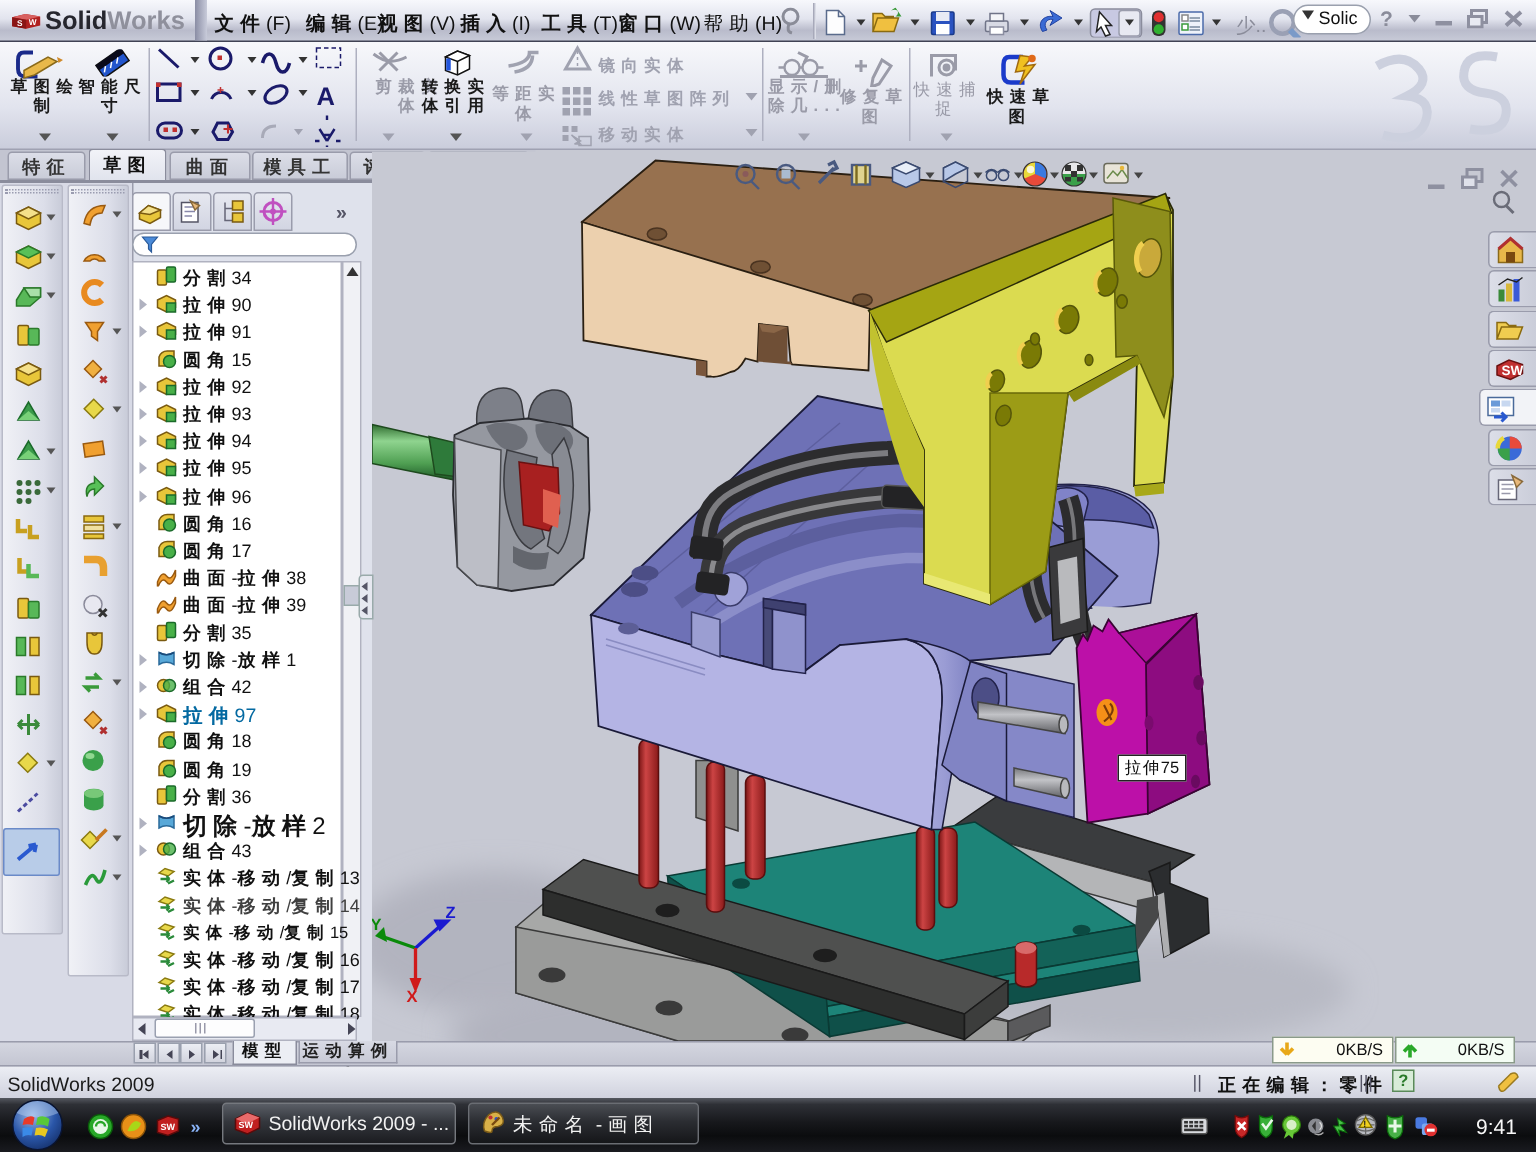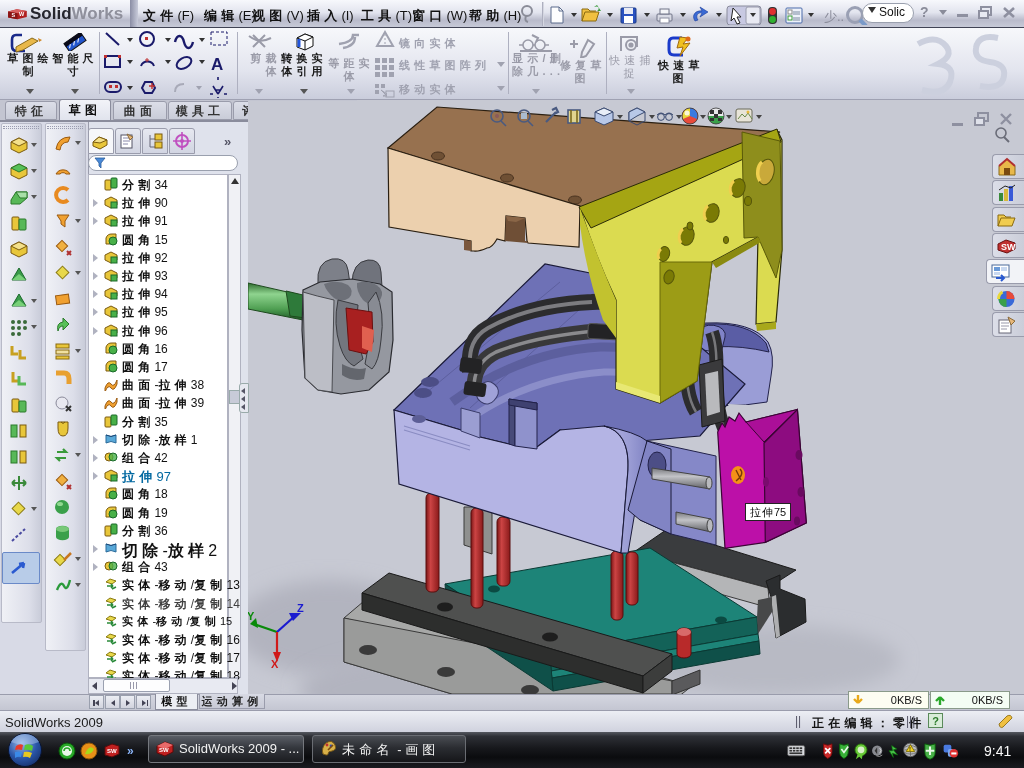"帮助" span.cjk { font-weight: bold -> normal }
